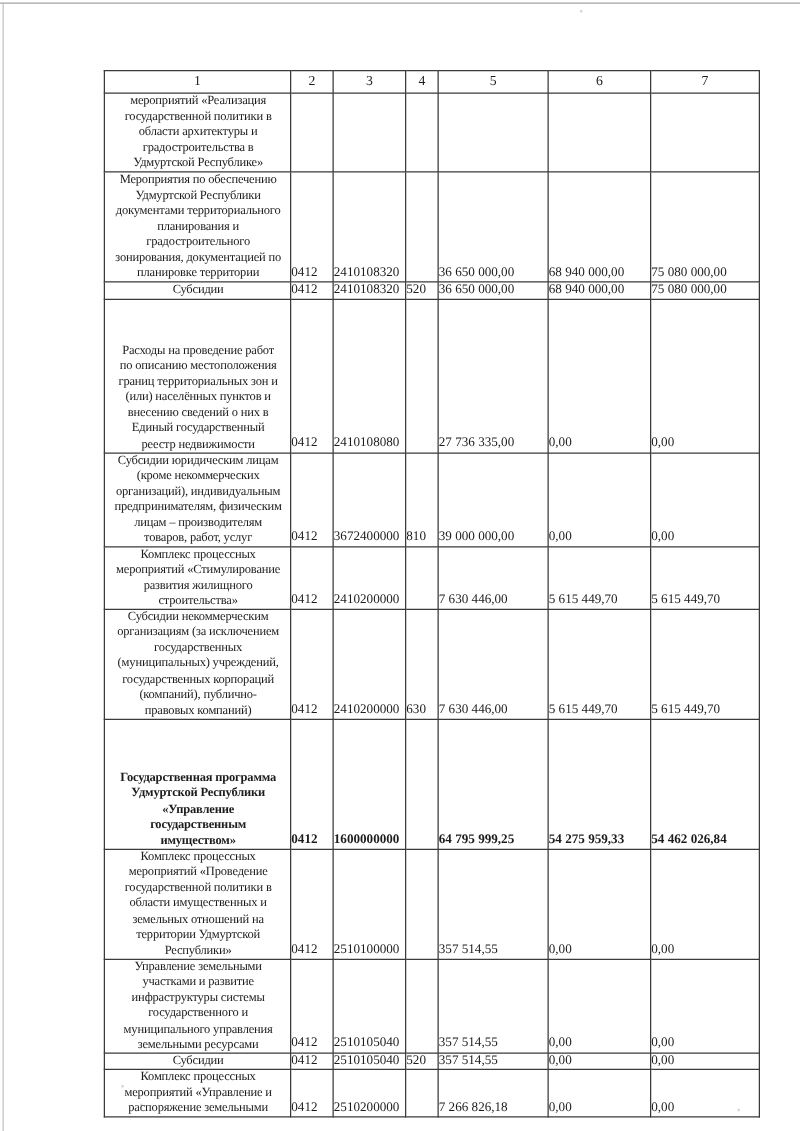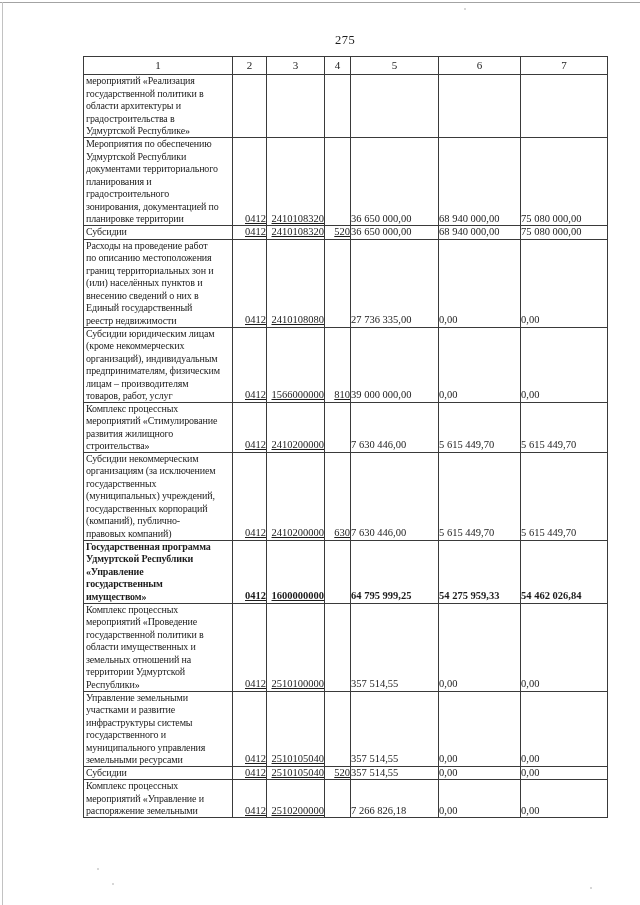"275" div.page-number { html: <div>275</div> -> none }
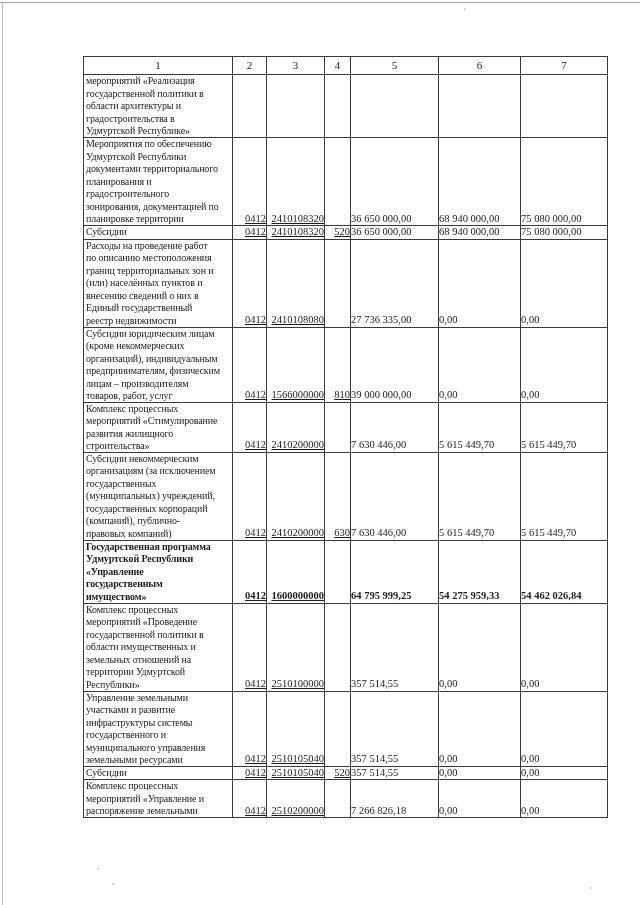"мероприятий «Реализация" td.c1 { text-align: left -> center }
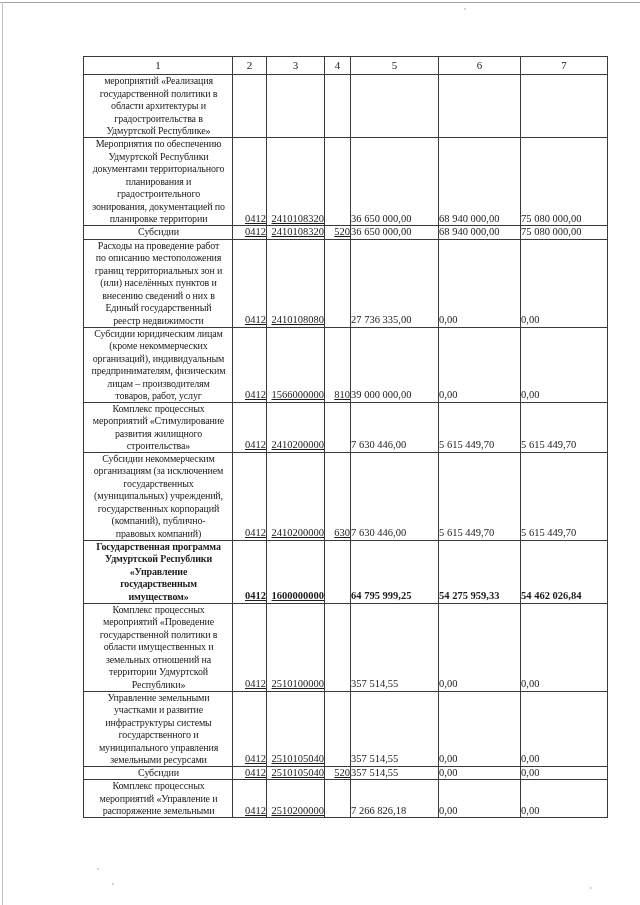"0412" td.c2, td.c3, td.c4 { text-align: right -> left; text-decoration: underline -> none }
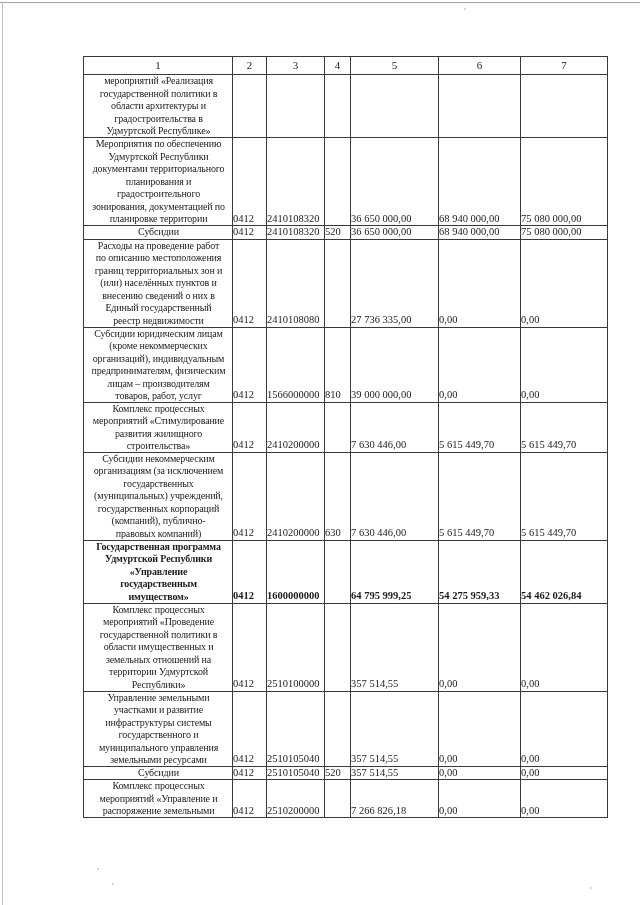"Расходы на проведение работ" div.cellbox { margin-top: none -> 35px }
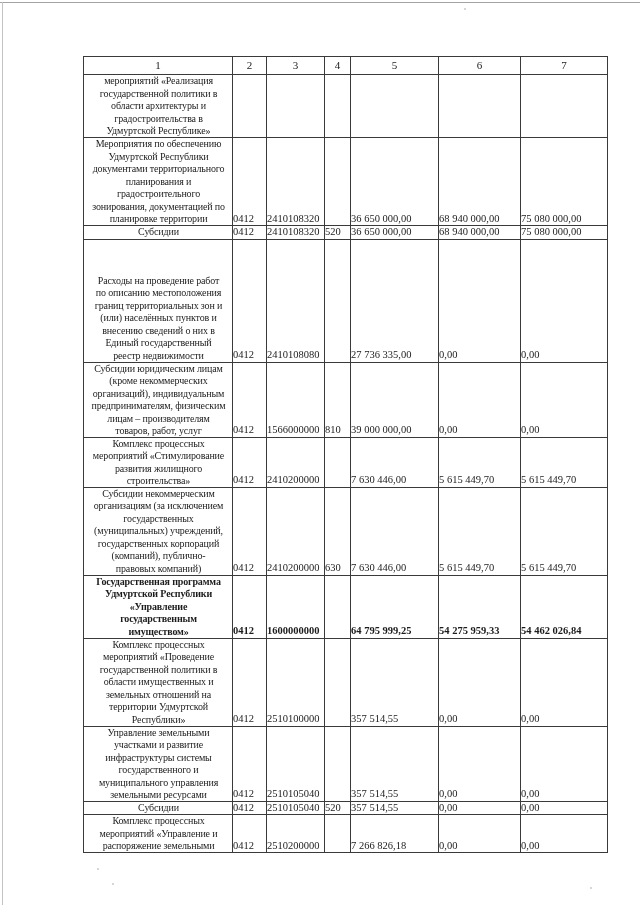"1566000000" td.c3 { text: 1566000000 -> 3672400000 }
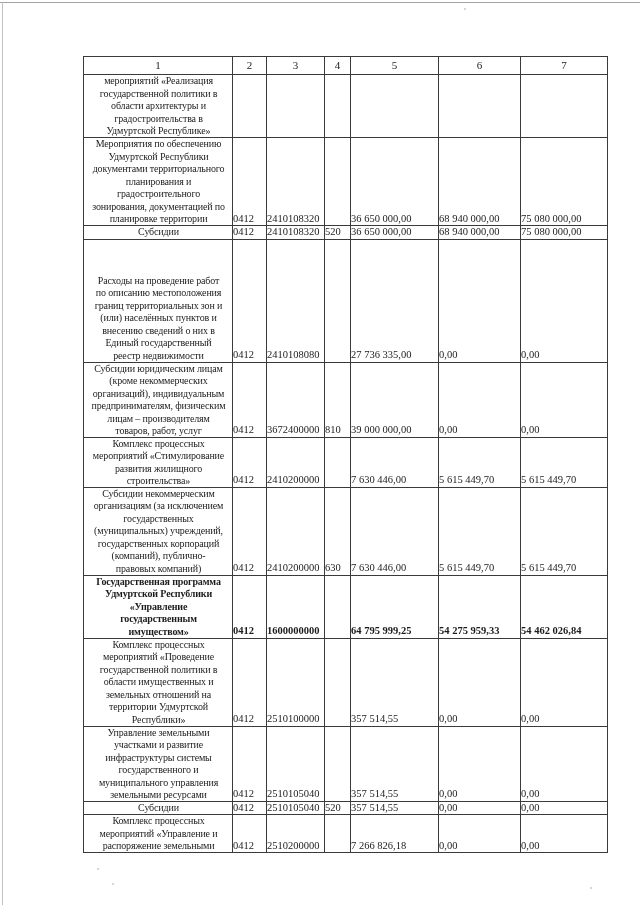"Государственная программа" tr.bold-row td, tr.bold-row td .cellbox { margin-top: none -> 41px }
